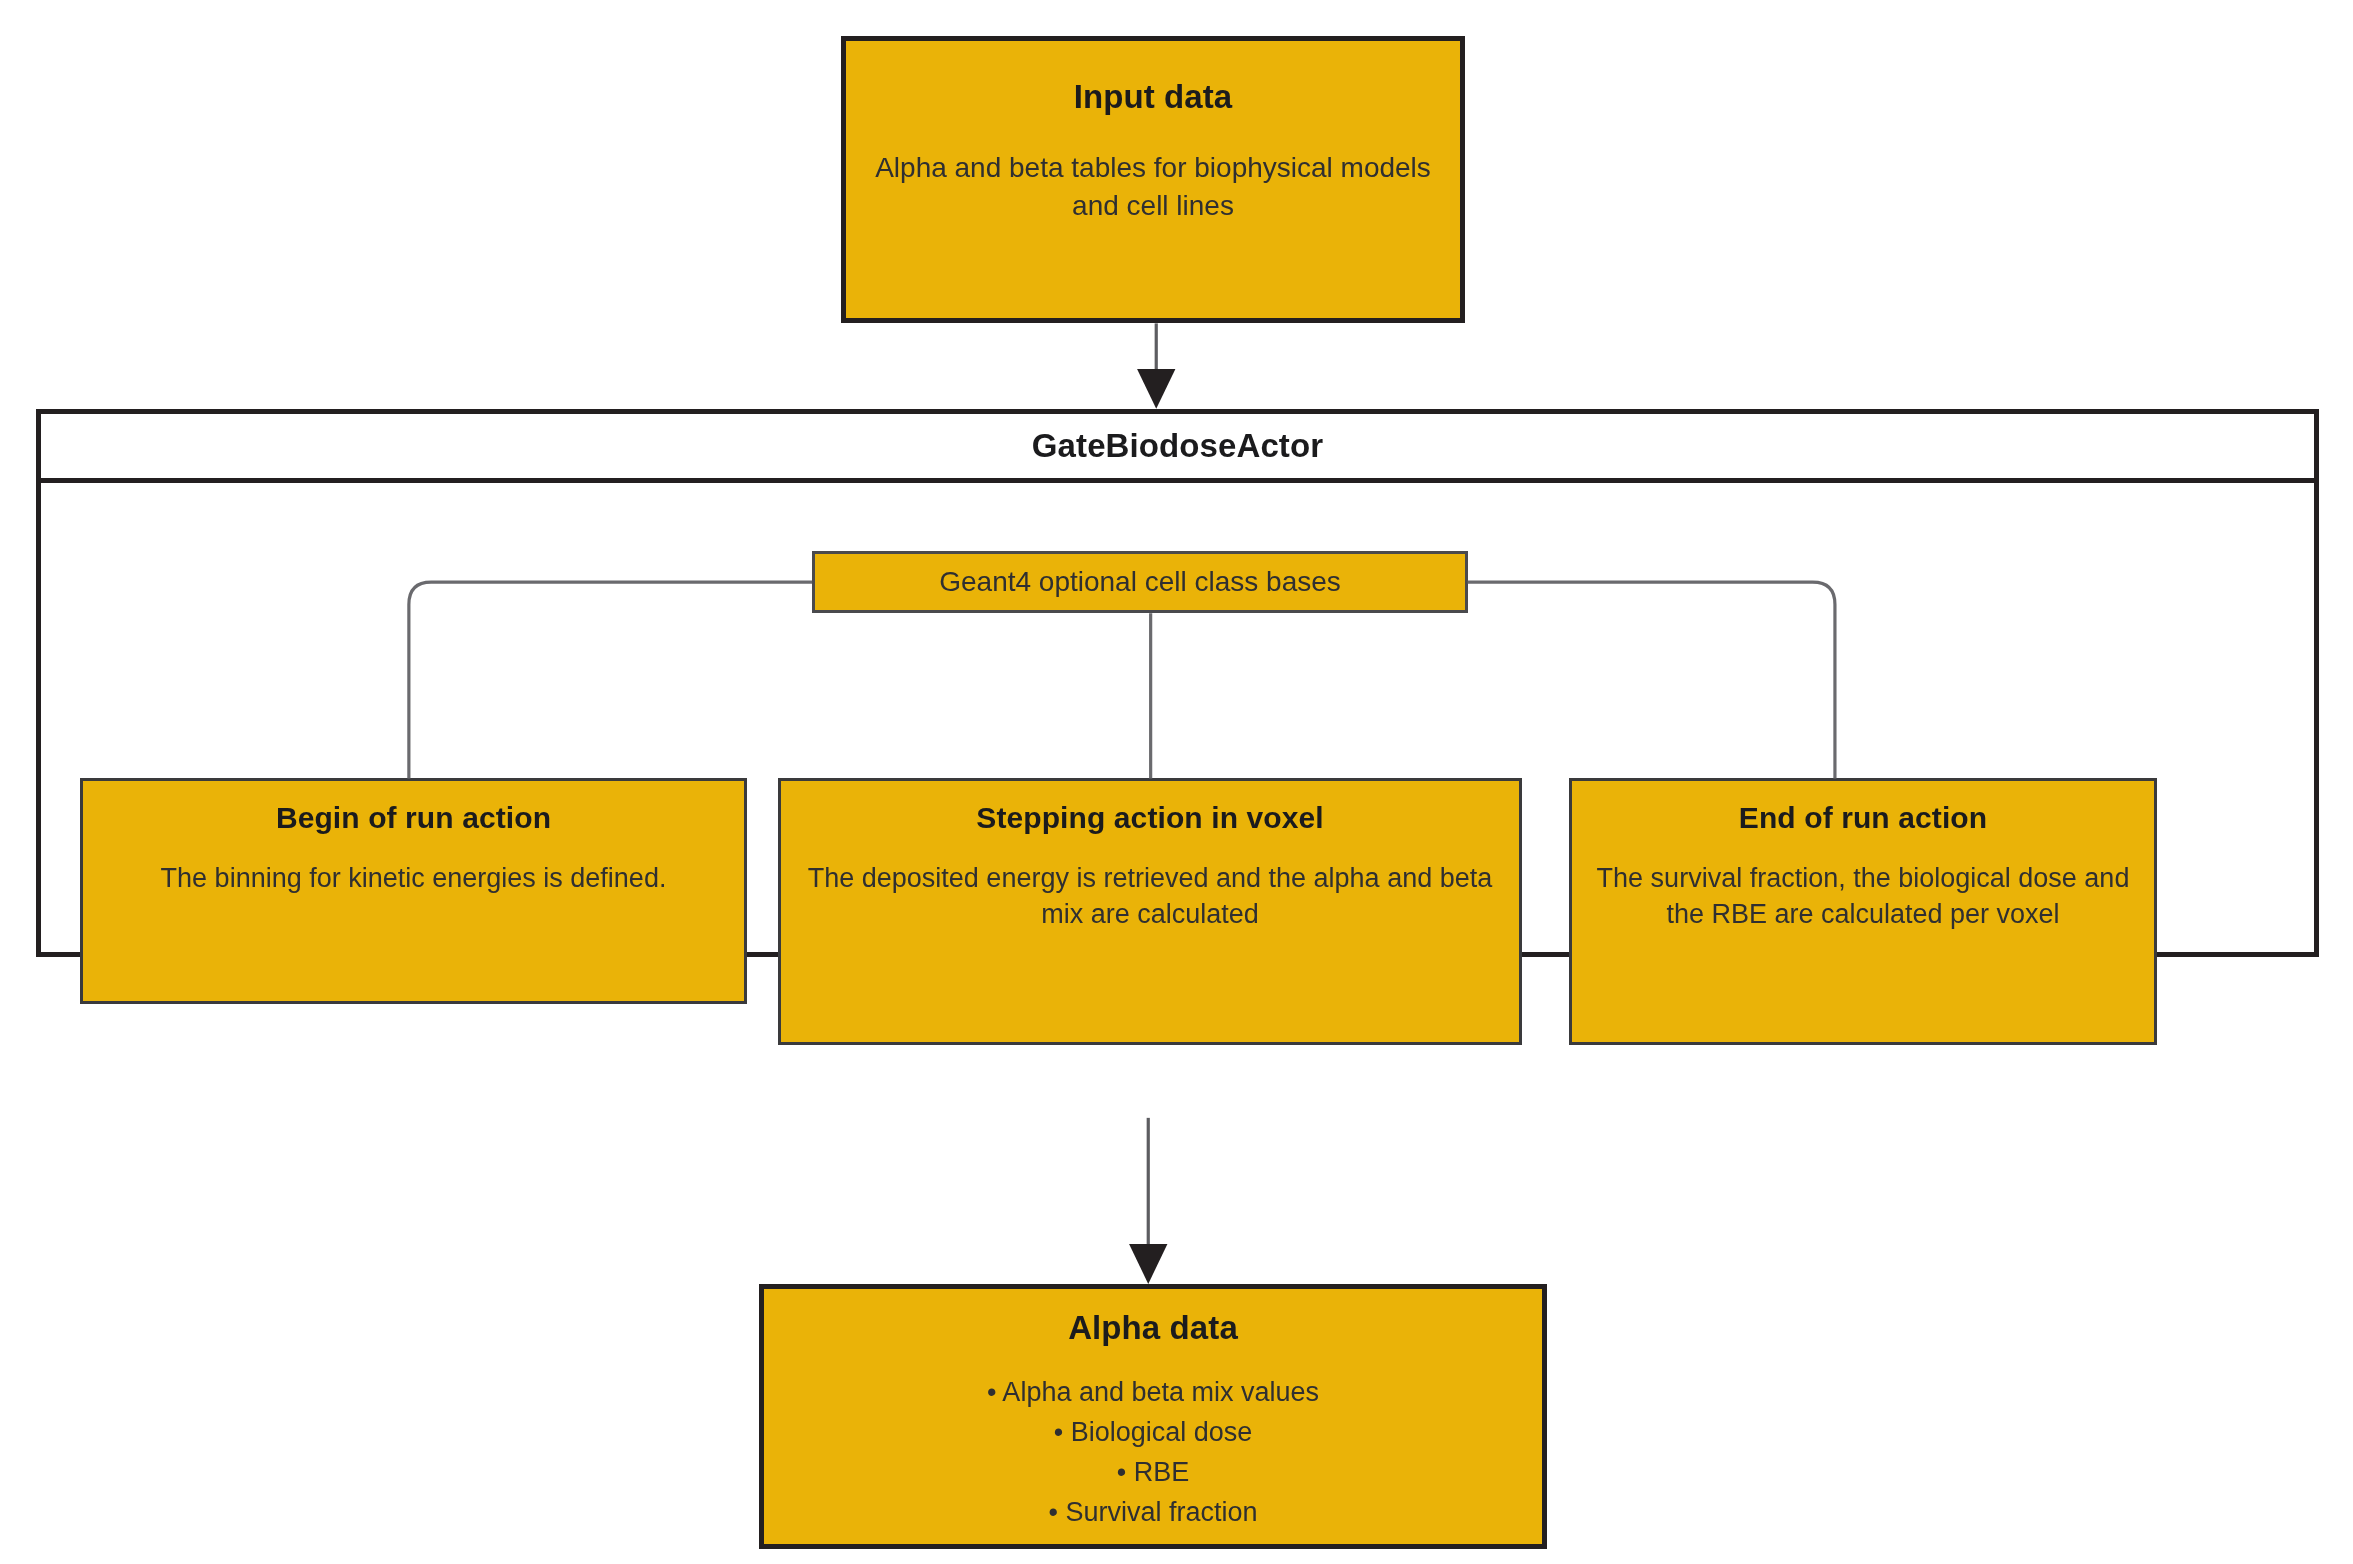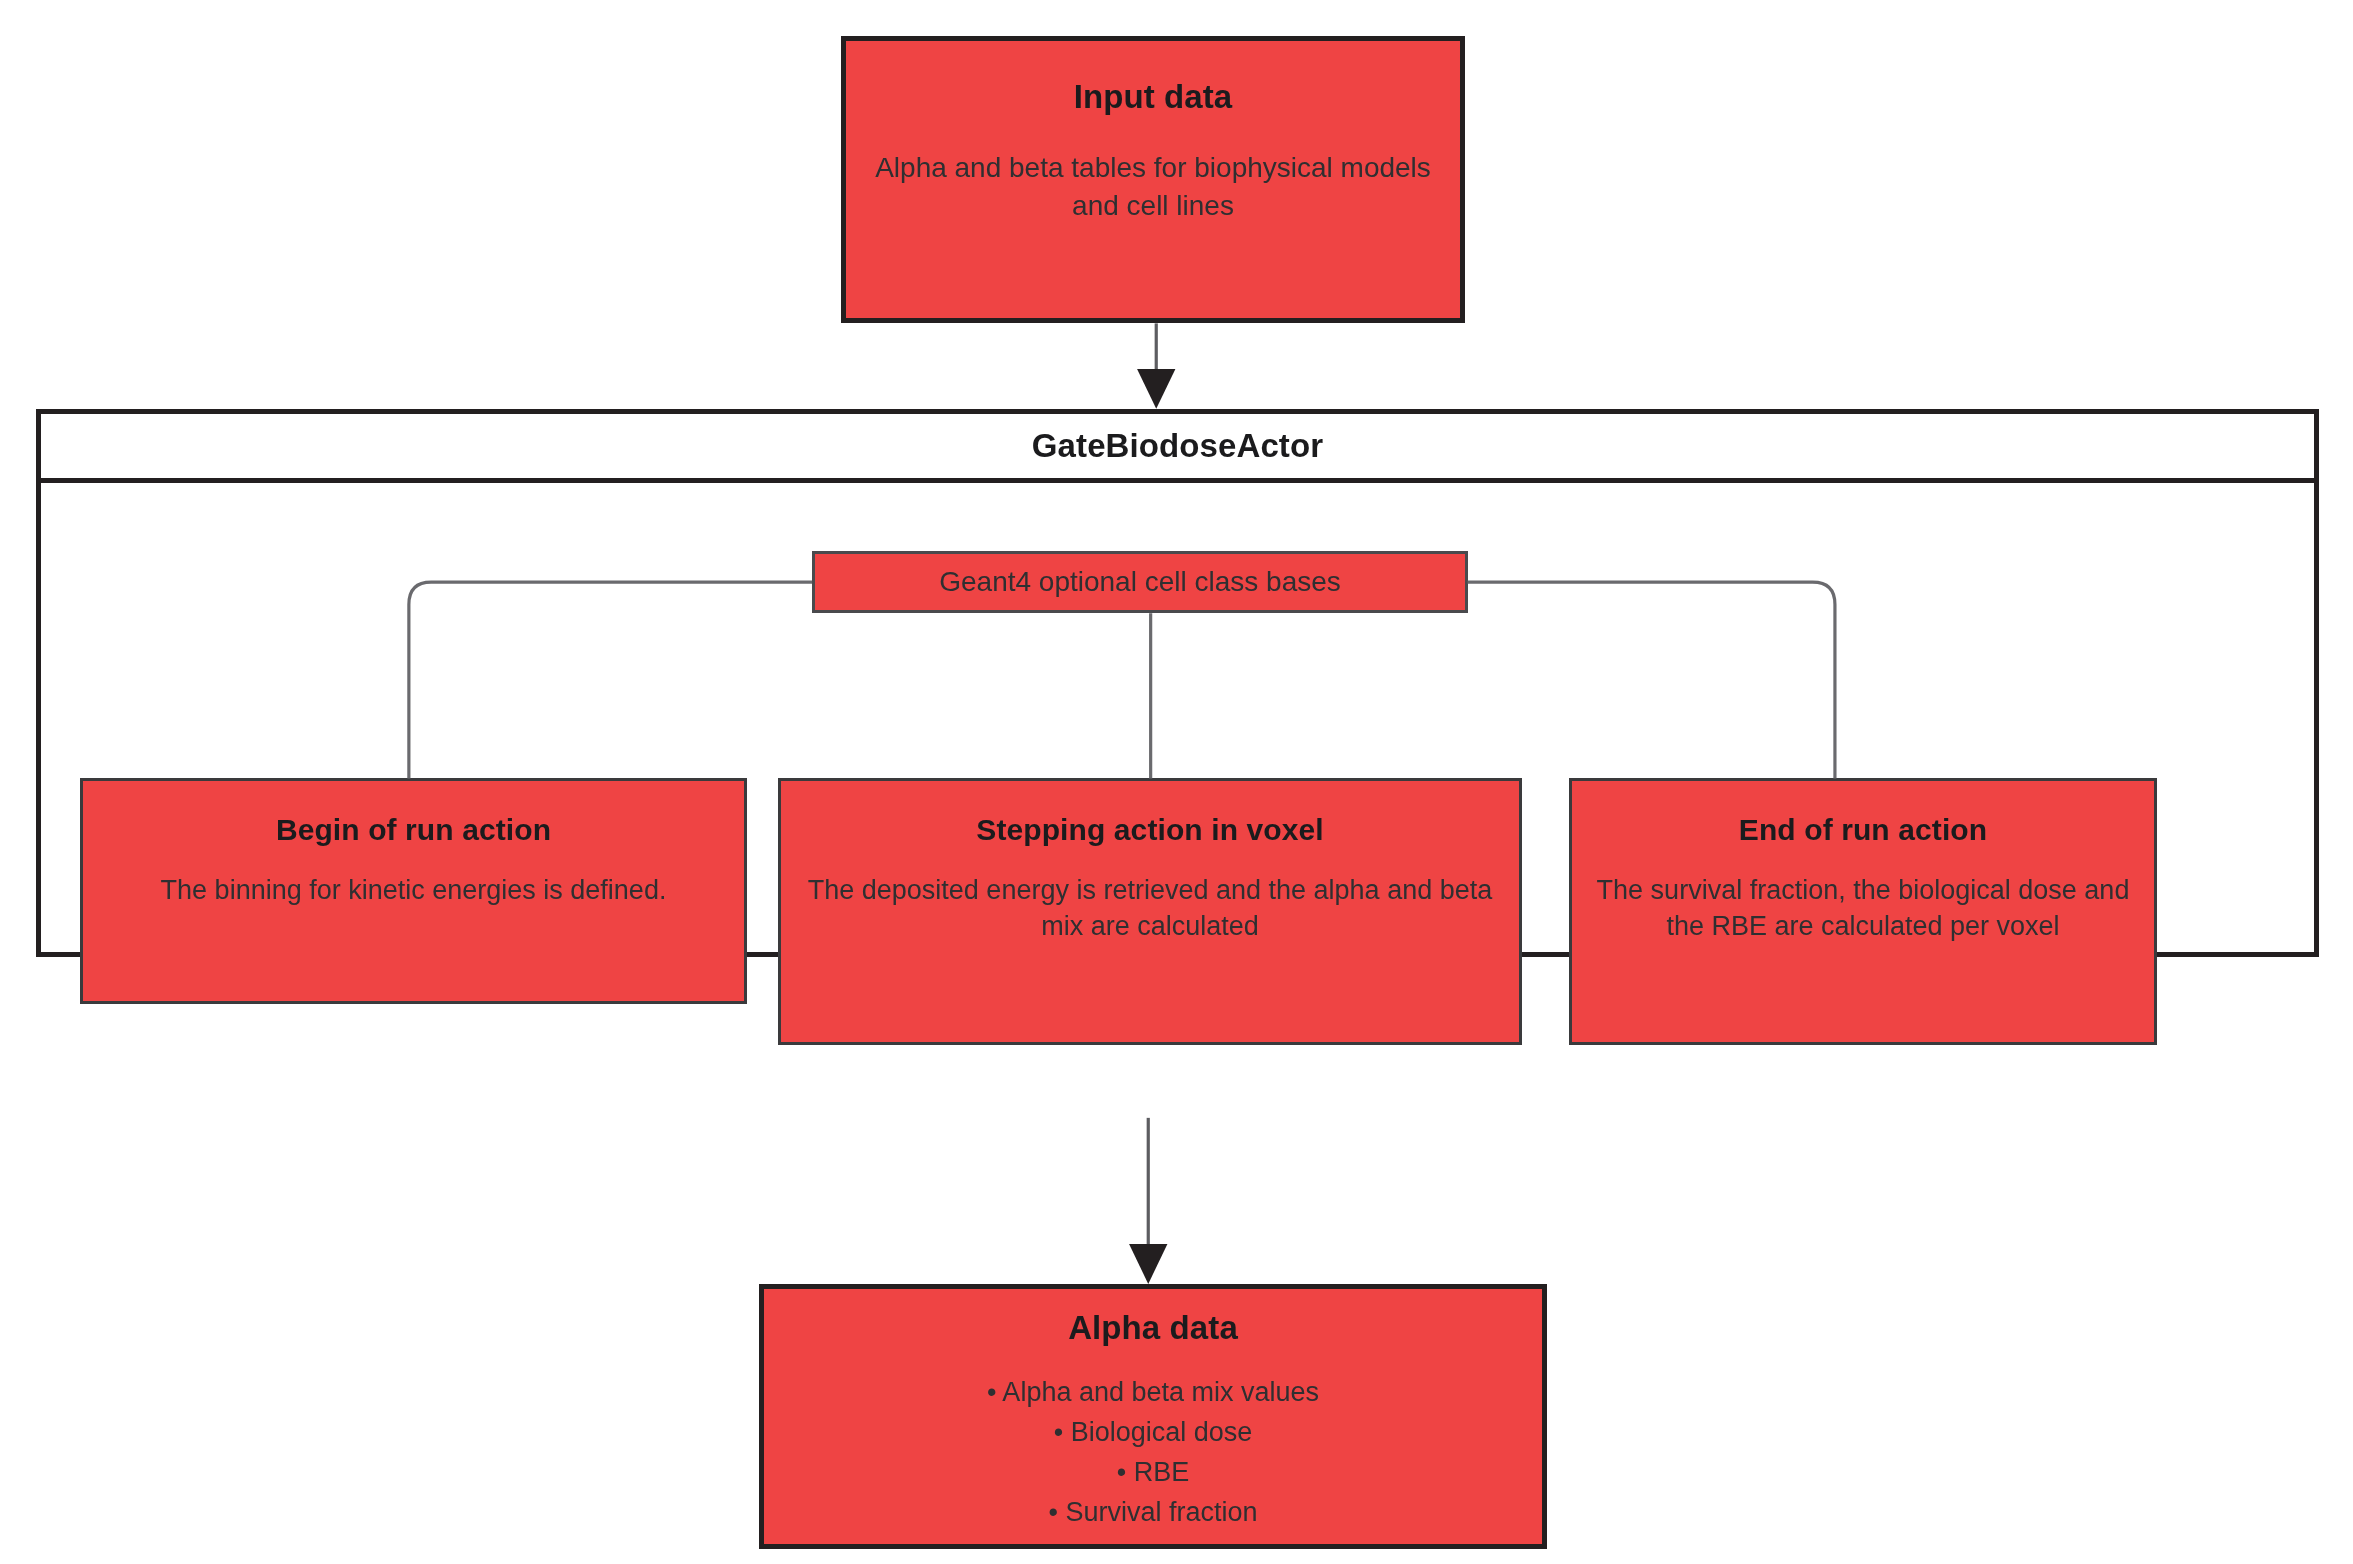"Input data" .node { background: #ef4444 -> #eab308 }
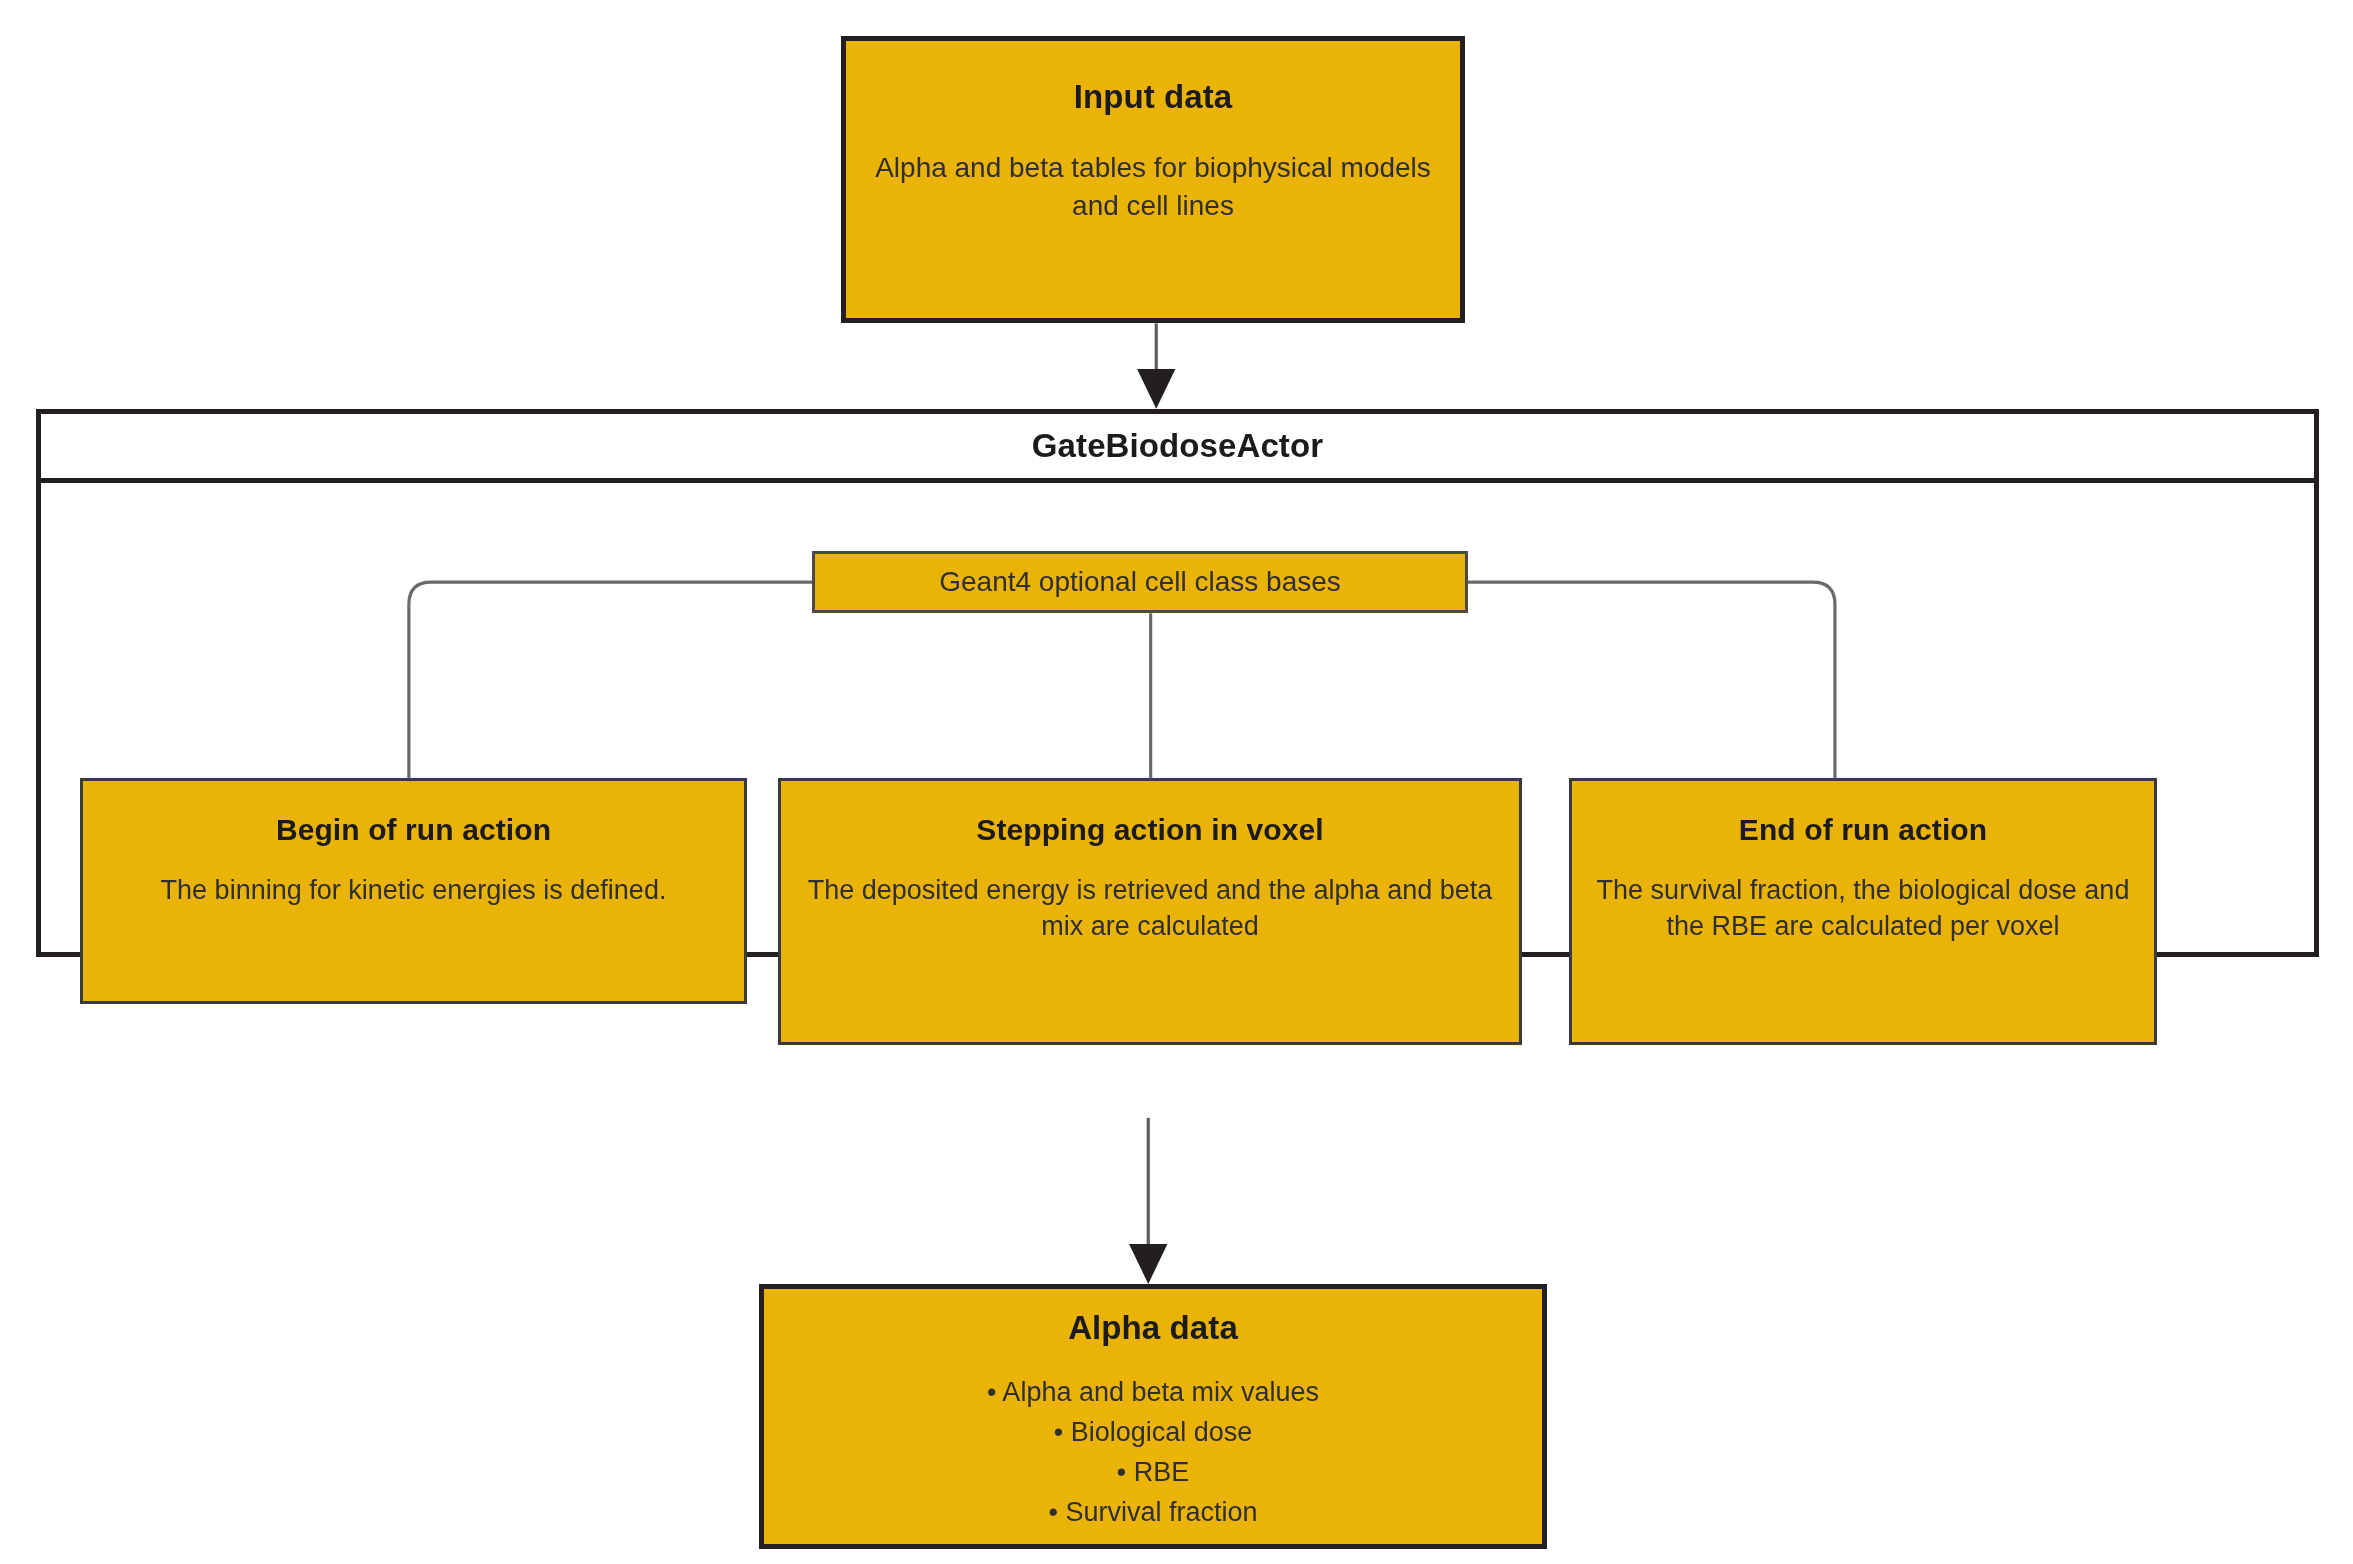"Begin of run action" .action-node .title { margin-top: 32px -> 20px }
